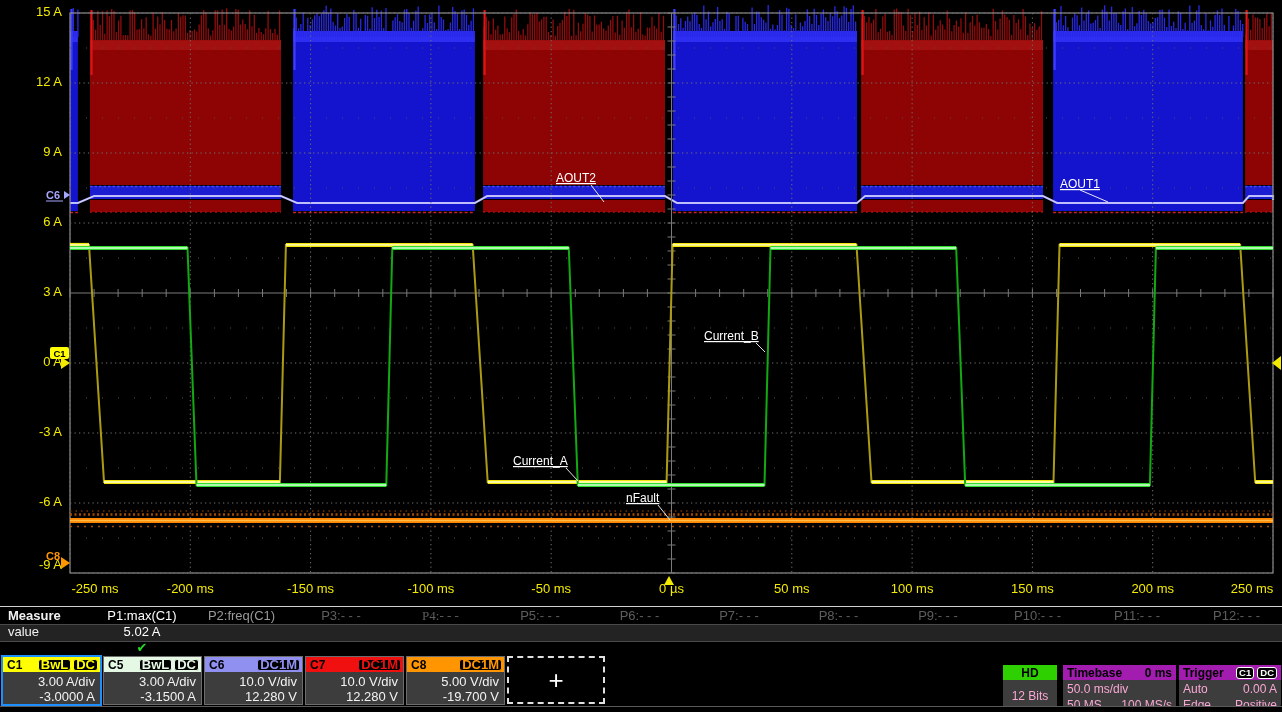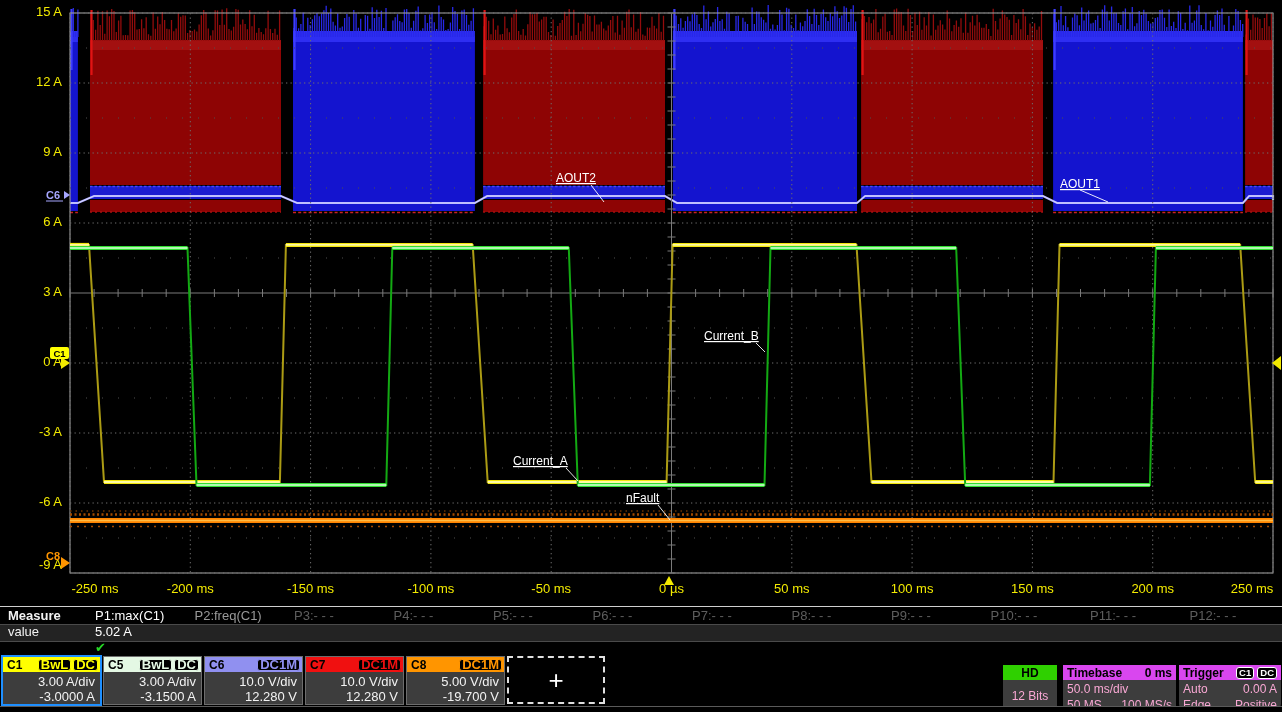"P1:max(C1)" .mcell { text-align: left -> center }
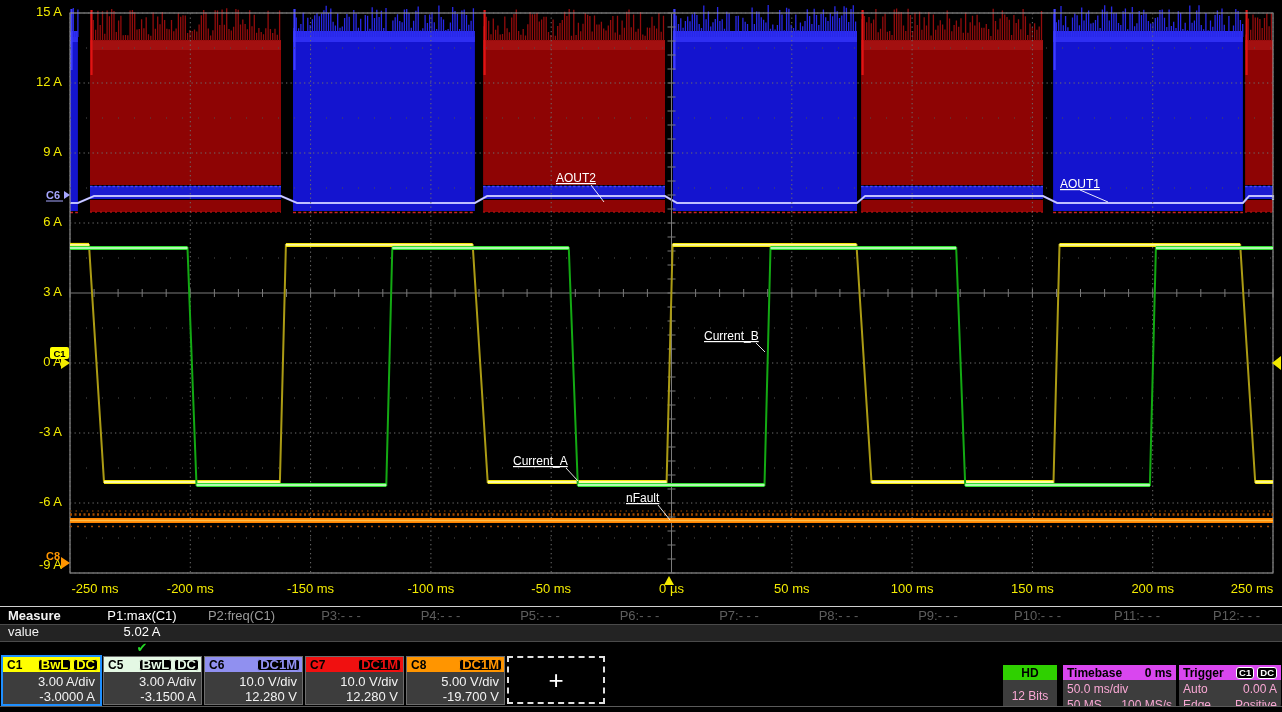"P4:- - -" div.mcell { font-family: none -> Liberation Serif, serif }
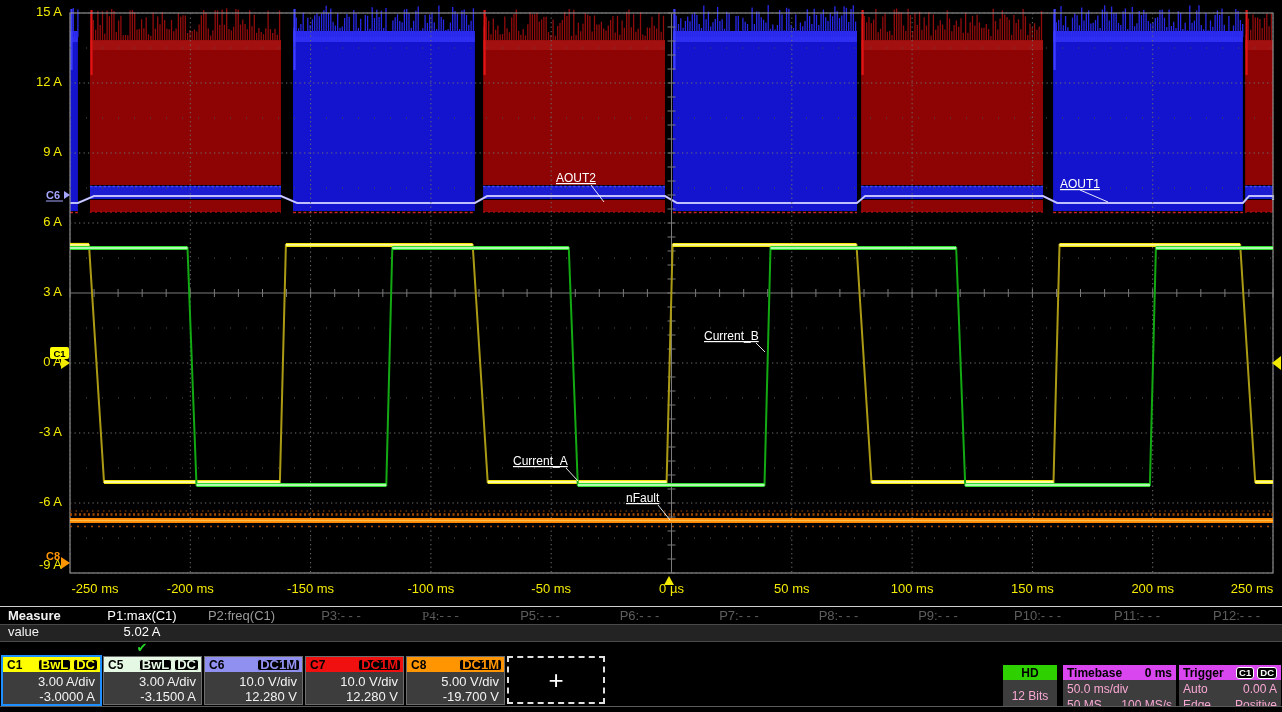"Timebase" .rhead.lt { background: #d946ef -> #a21caf }
